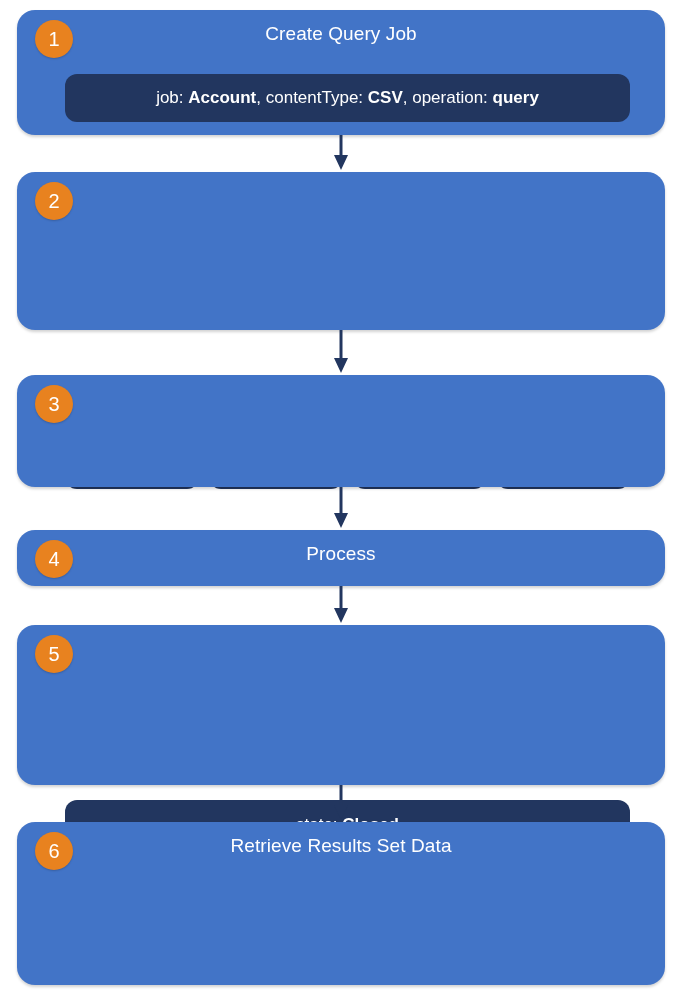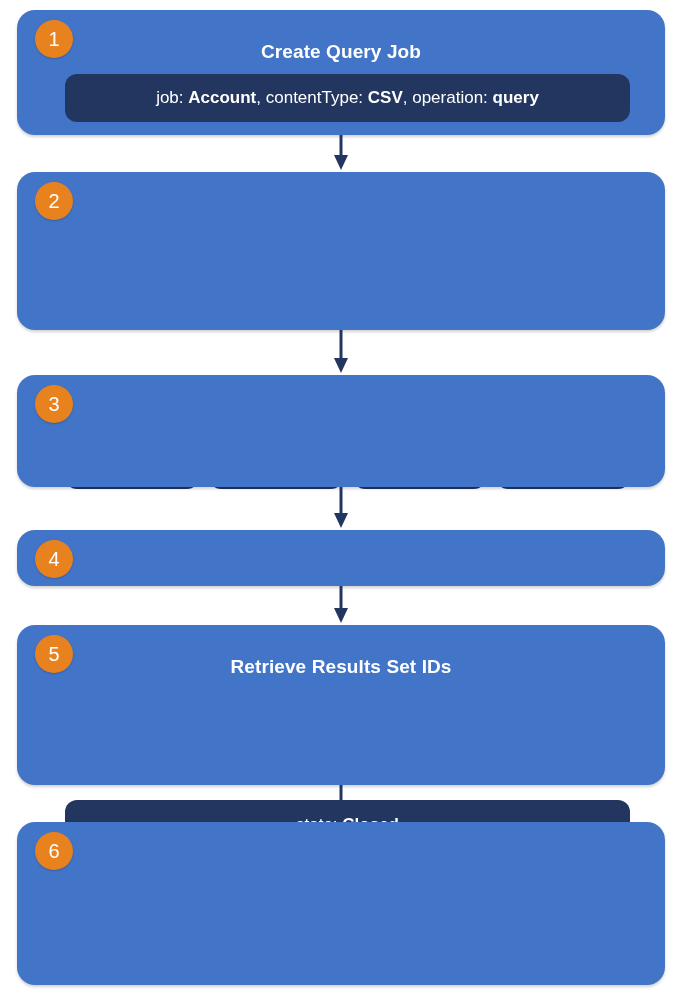"Create Query Job" .step-title { font-weight: 700 -> 400; padding-top: 32px -> 14px }
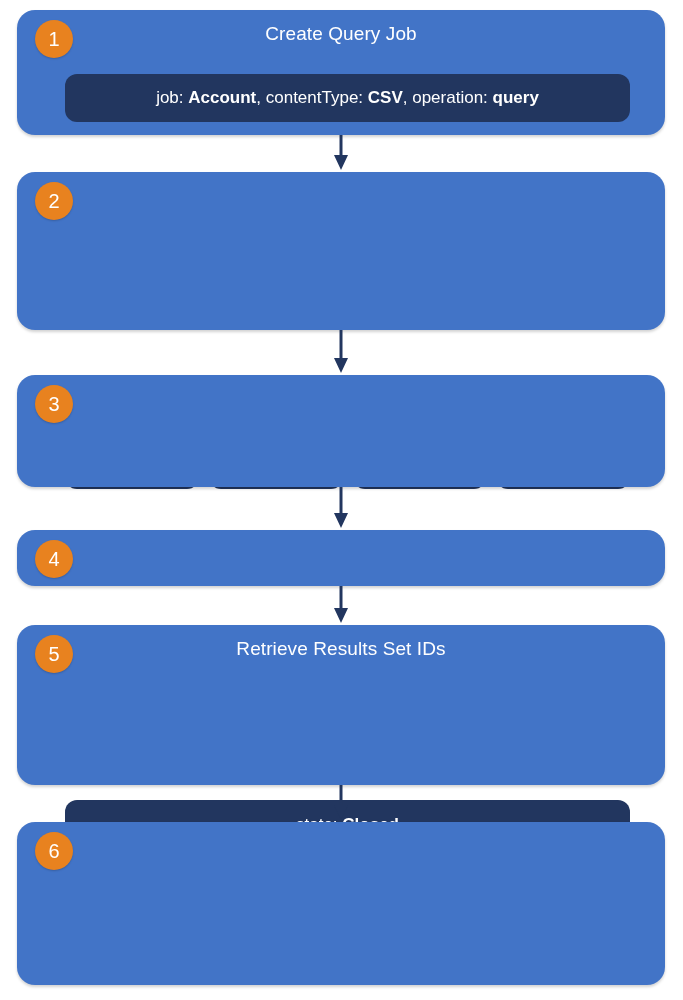"Process" div.step-title { html: none -> <div>Process</div> }
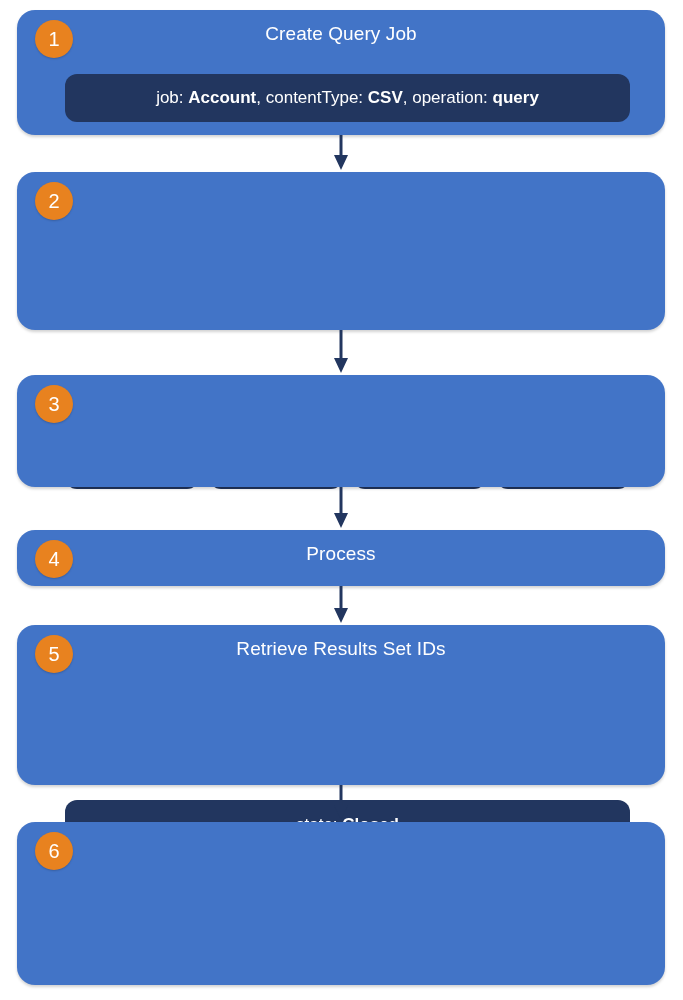"Retrieve Results Set IDs" div.step-title { html: <div>Retrieve Results Set IDs</div> -> none }
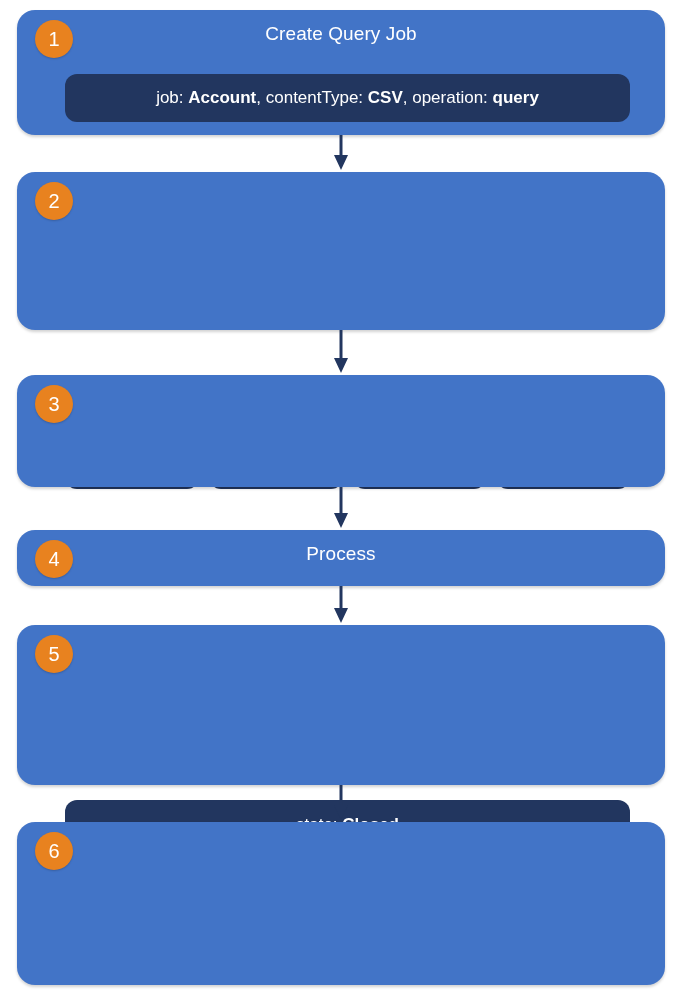"Retrieve Results Set Data" div.step-title { html: none -> <div>Retrieve Results Set Data</div> }
